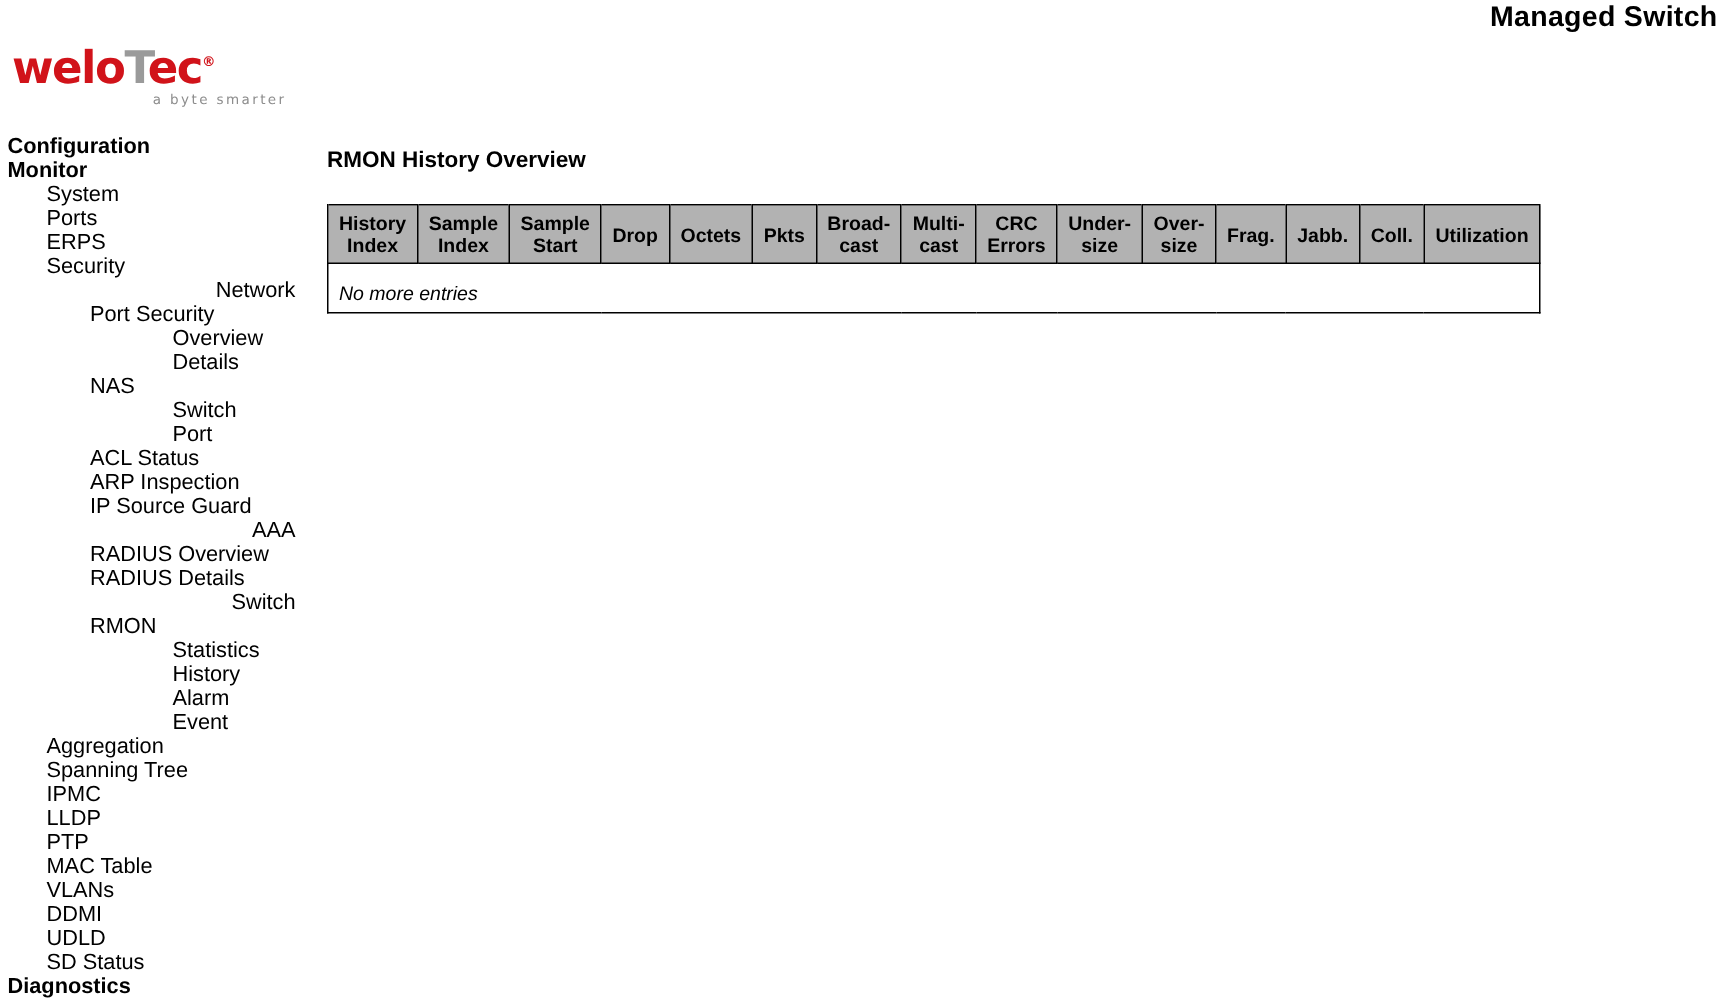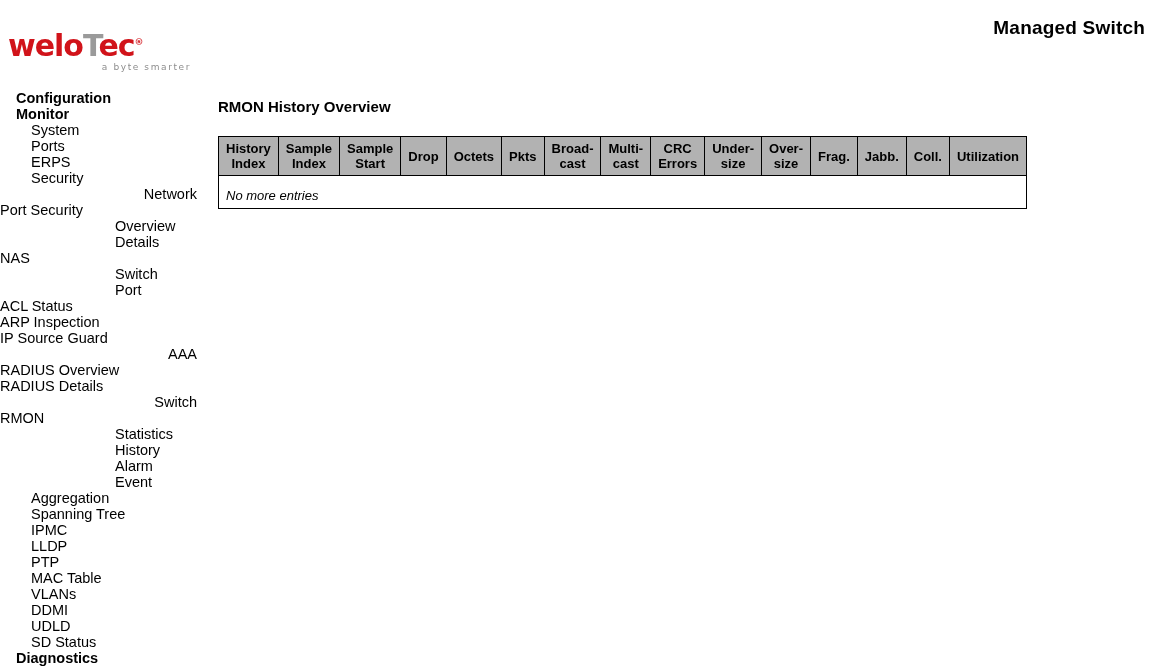"Managed Switch" .page-title { top: 16px -> 0px }
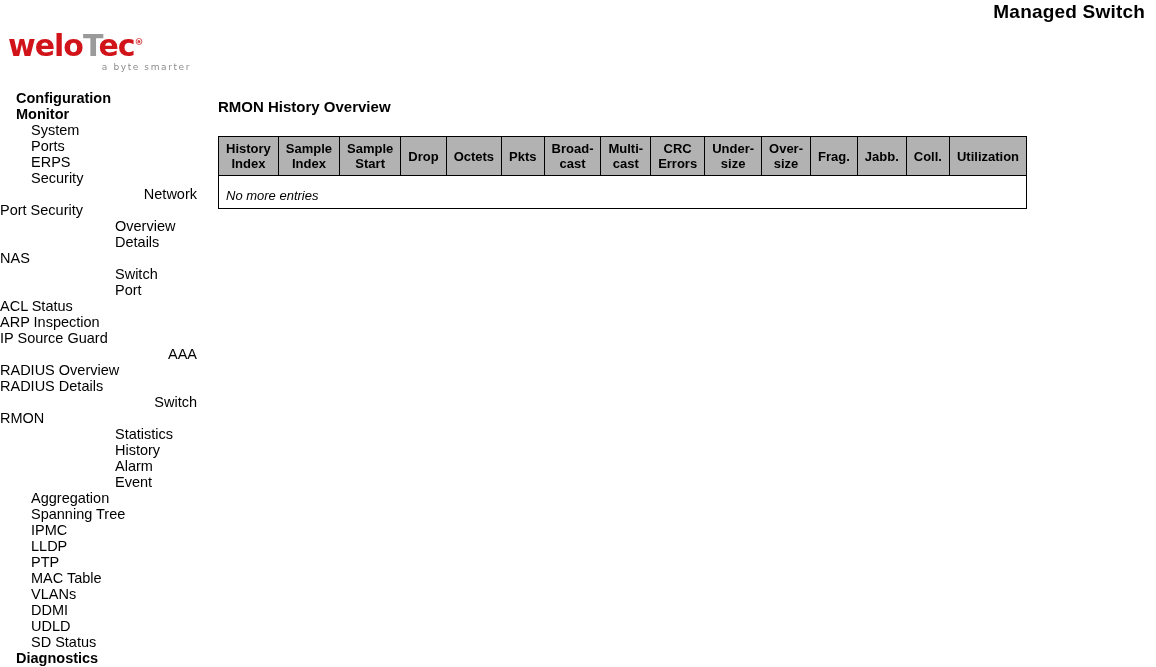"Configuration" .lvl0 { padding-left: 16px -> 5px }
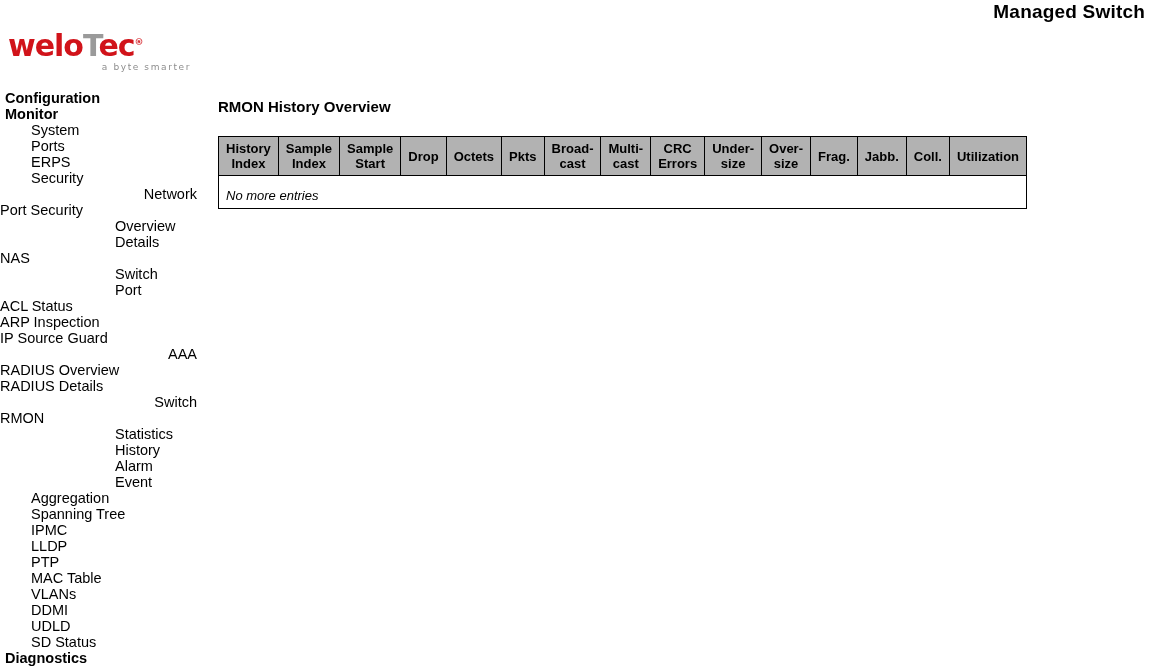"Port Security" .lvl3 { padding-left: none -> 60px }
